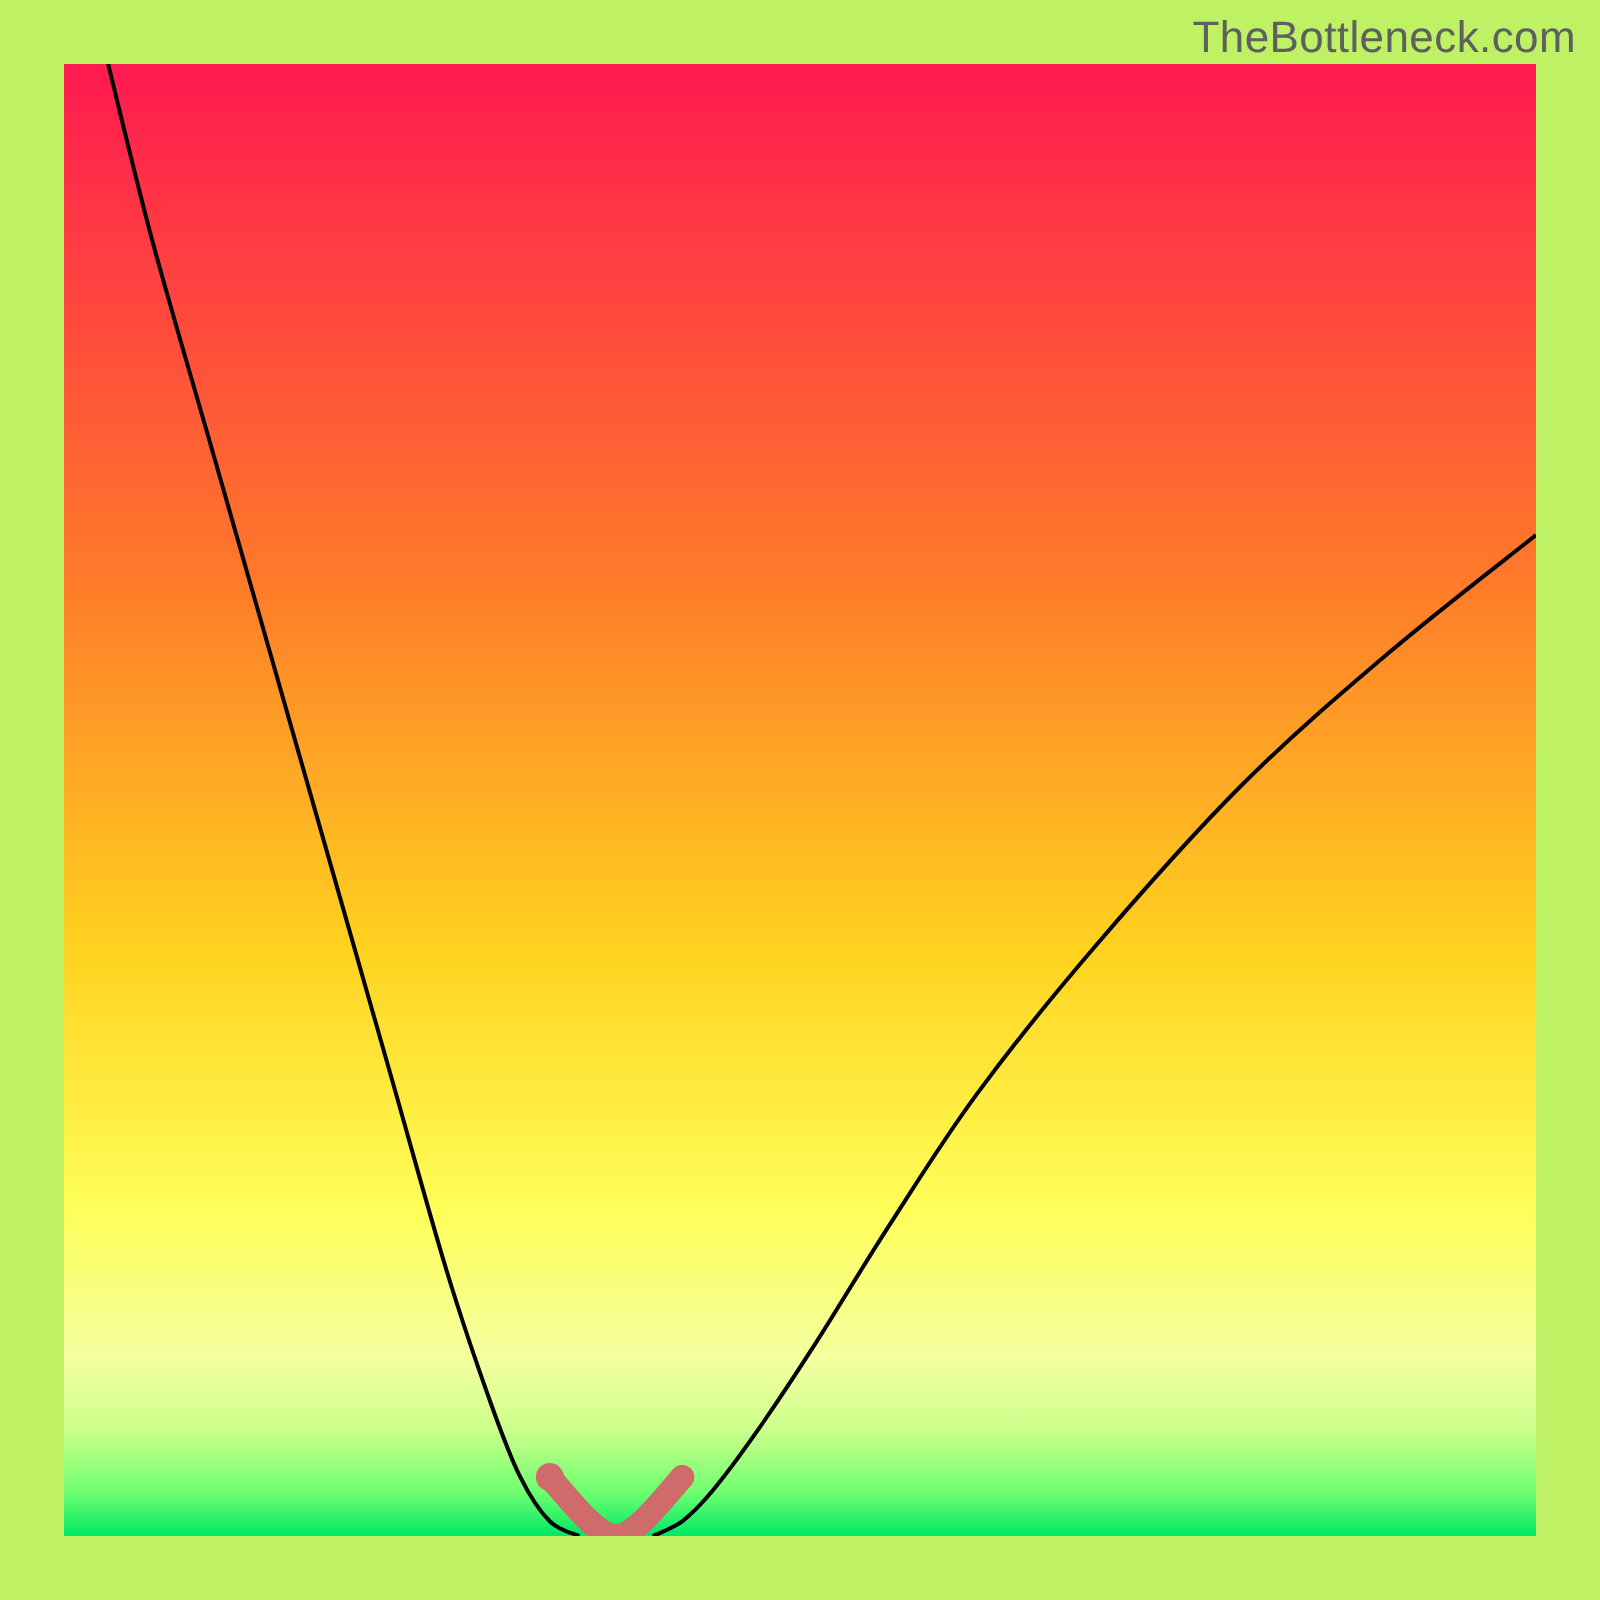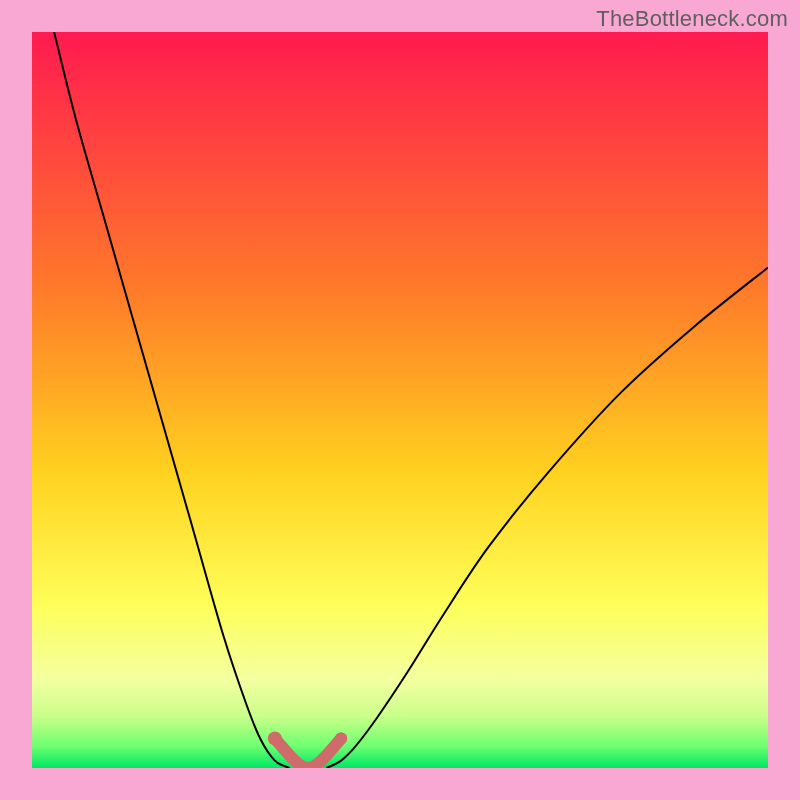"TheBottleneck.com" .frame { background: #f9a8d4 -> #bef264 }
